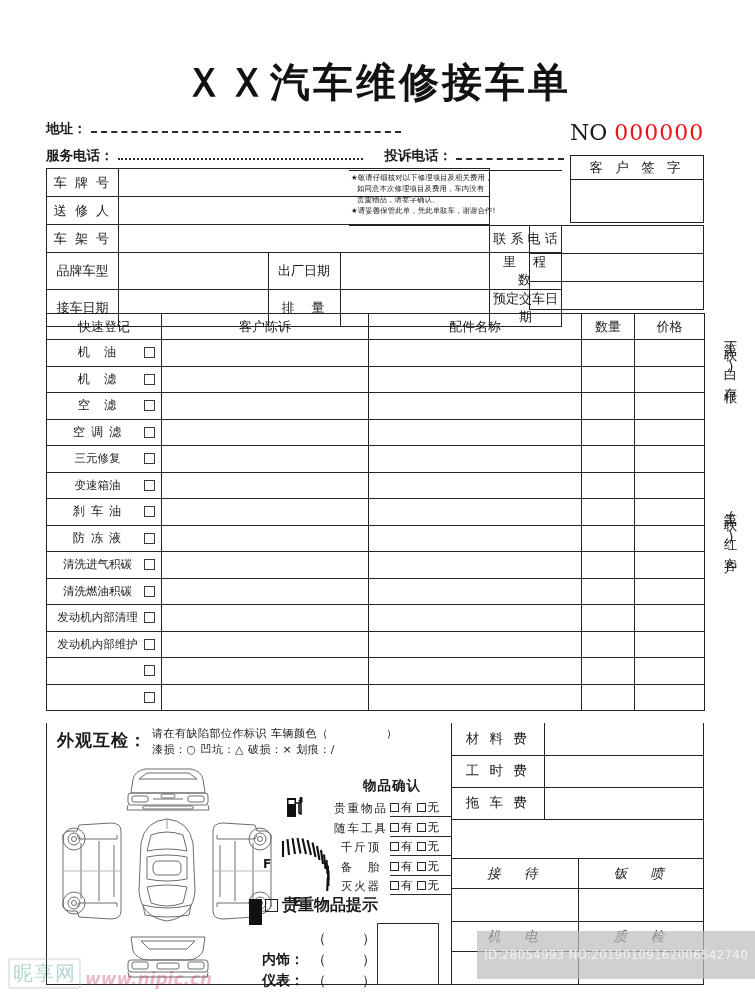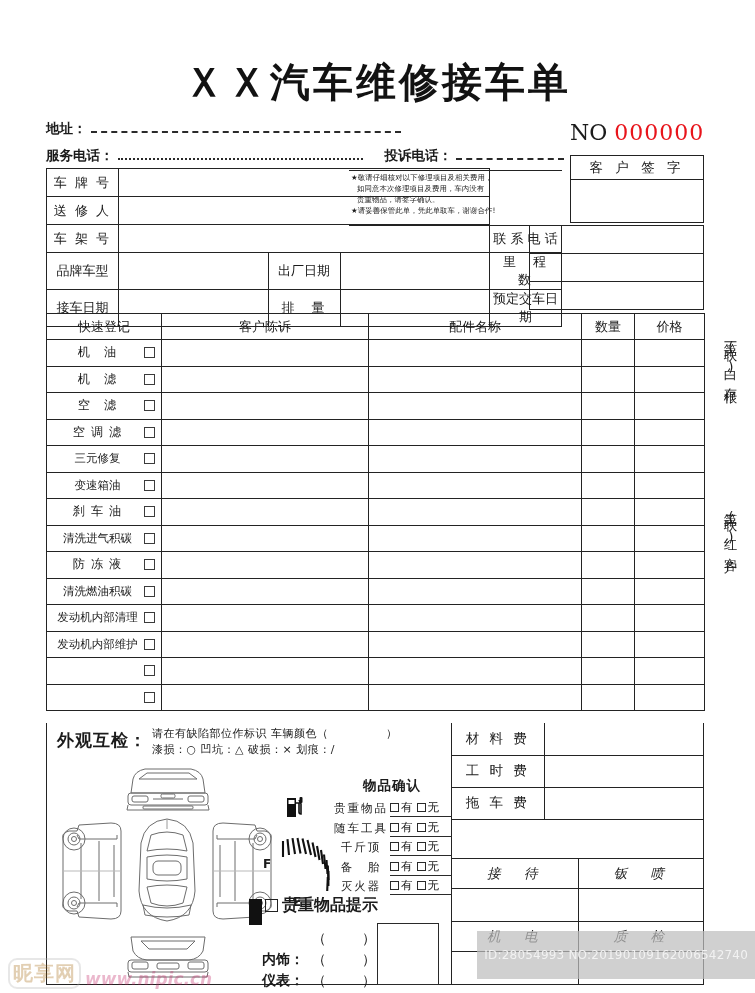"清洗进气积碳" tr { order: before "防 冻 液" -> after "防 冻 液" }
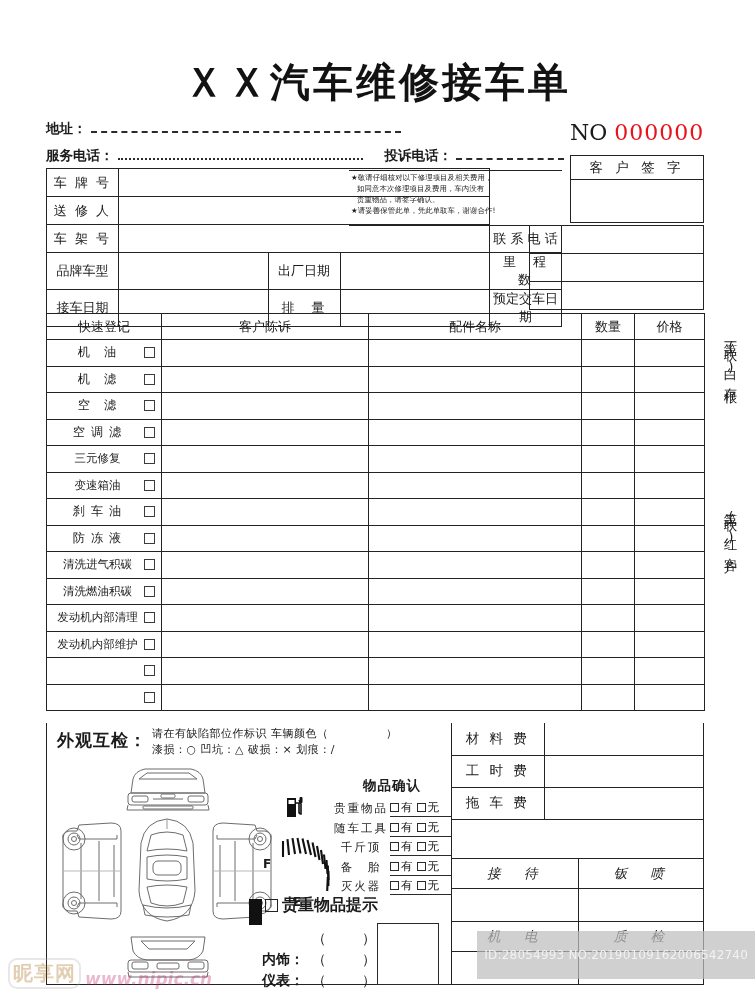"昵享网" .wm .wtext { border-radius: 9px -> 3px; color: #a16207 -> #0f766e; font-weight: bold -> normal }
